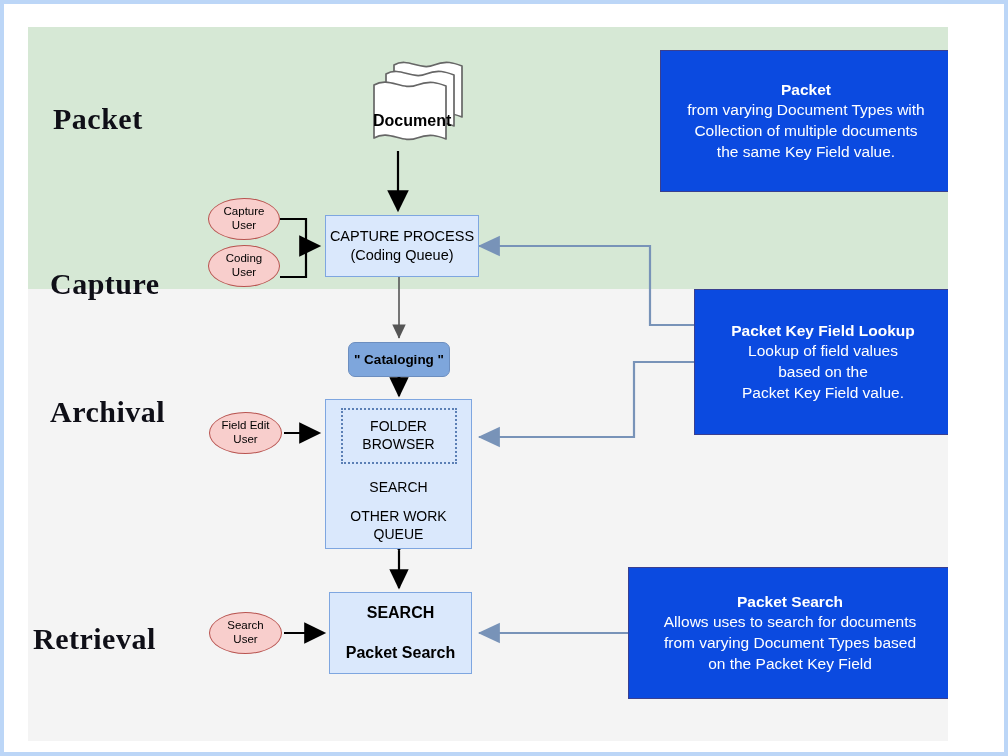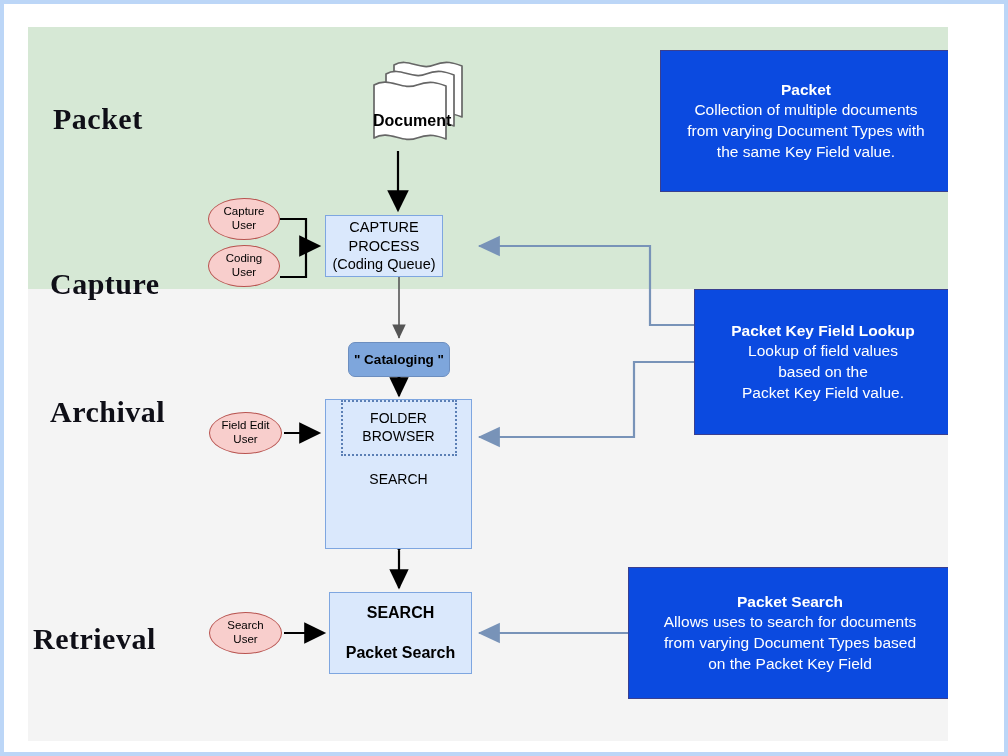"Collection of multiple documents" span { order: before "from varying Document Types with" -> after "from varying Document Types with" }
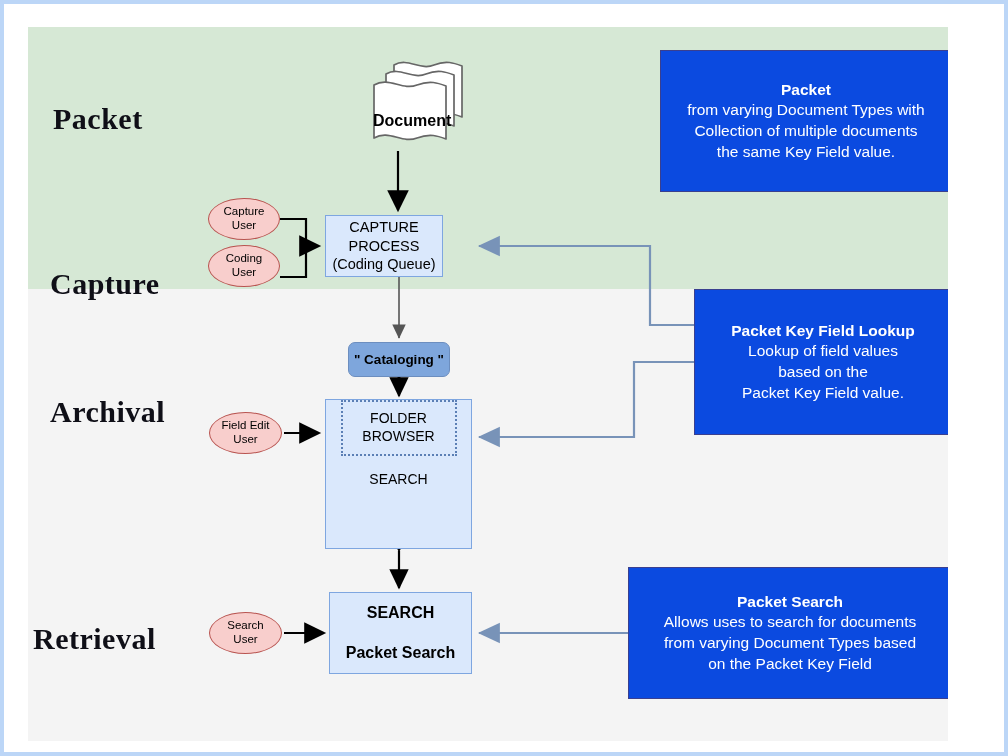"CAPTURE PROCESS" #capture-process { width: 118px -> 154px }
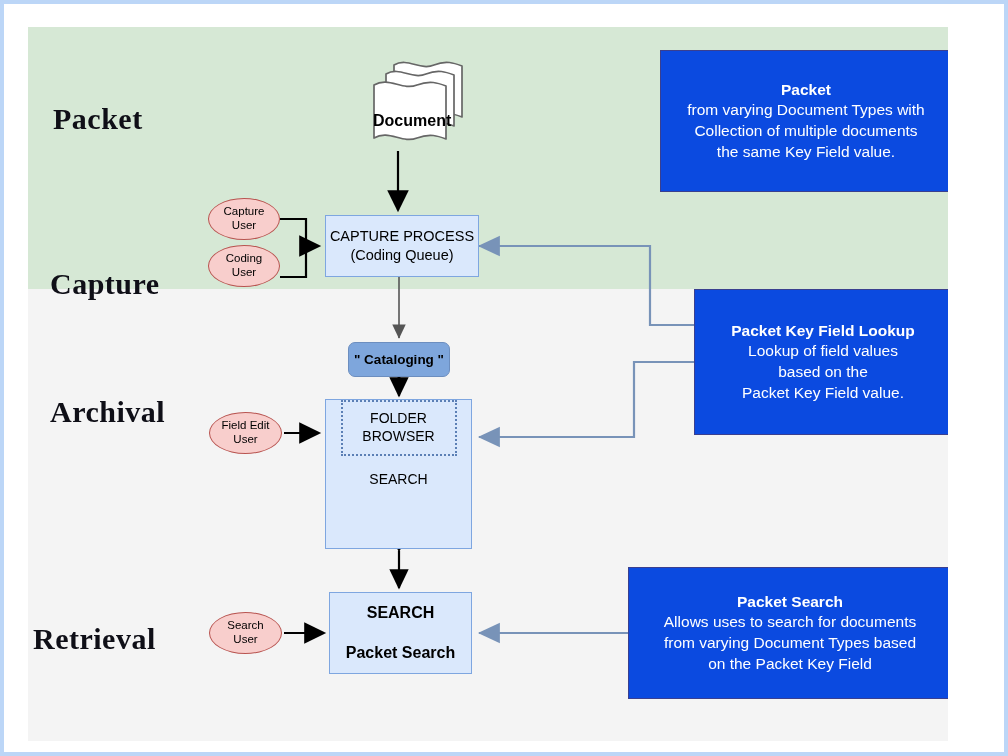"FOLDER" #archival-box { padding-top: none -> 8px }
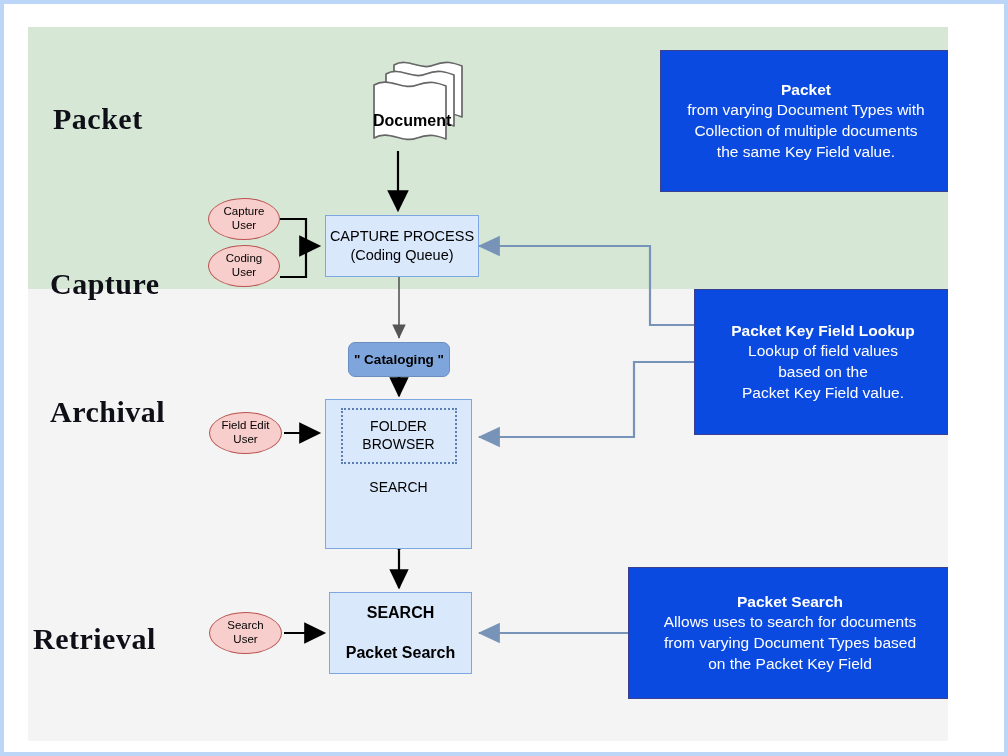"OTHER WORK QUEUE" span.lbl { html: none -> <span>OTHER WORK QUEUE</span> }
